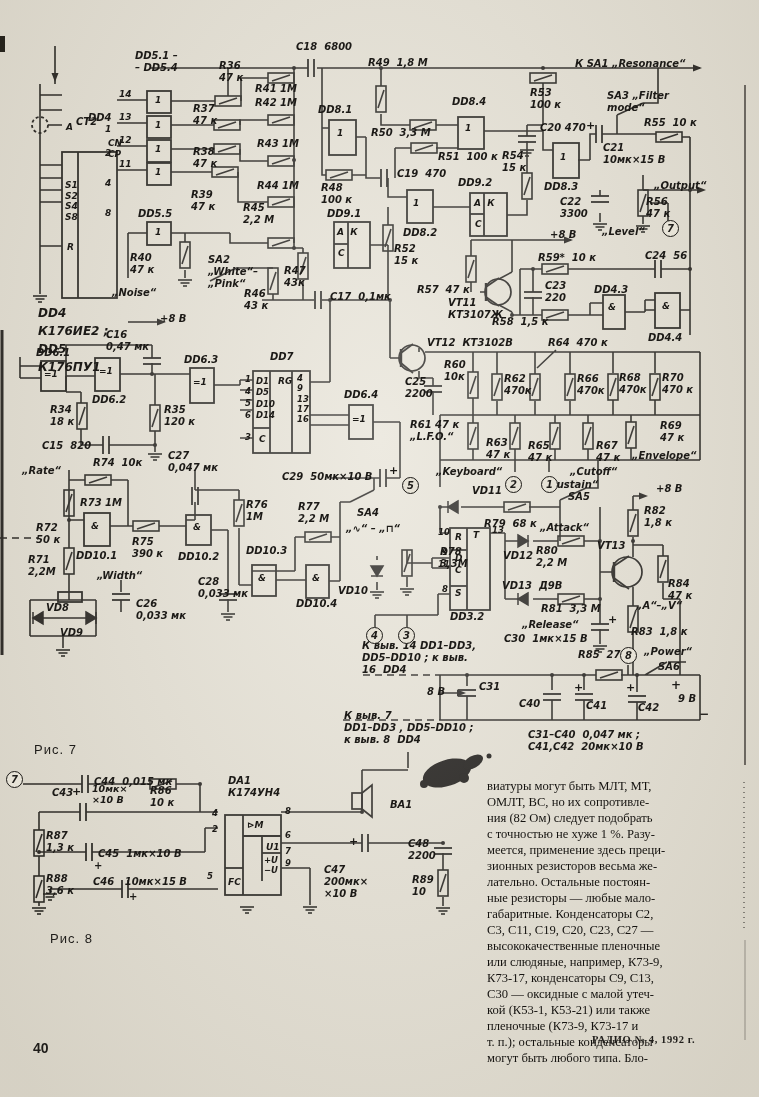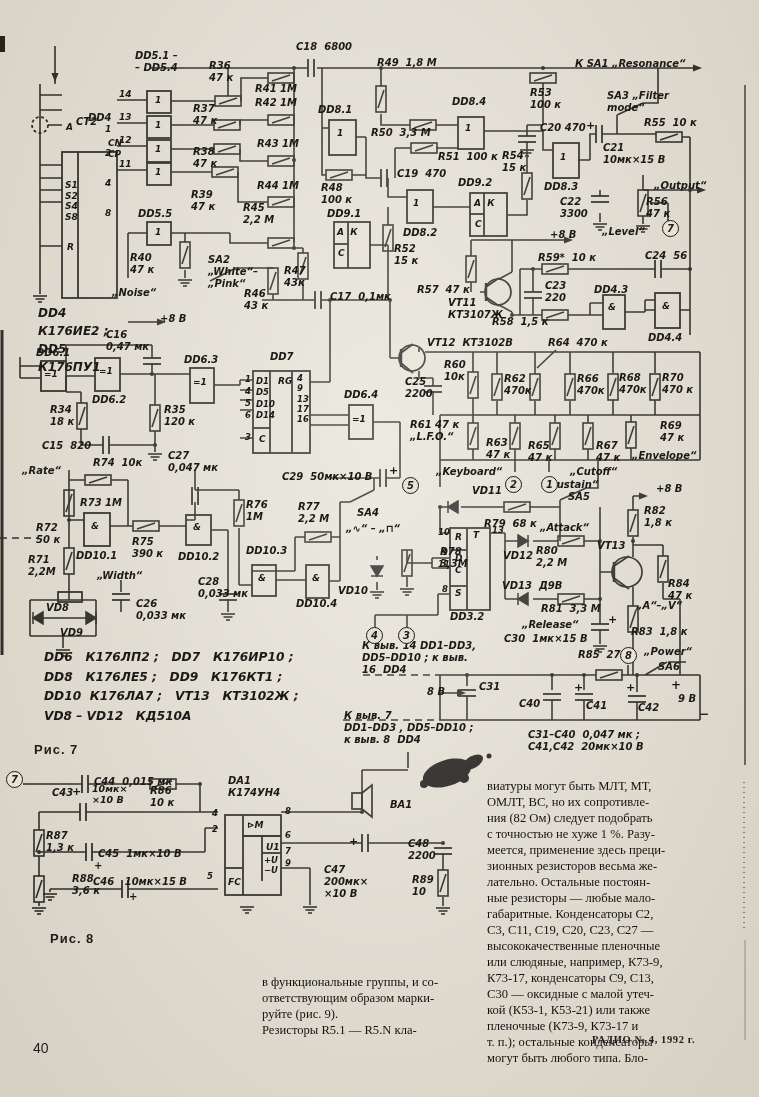"R36" div.lbl { left: 209px -> 219px }
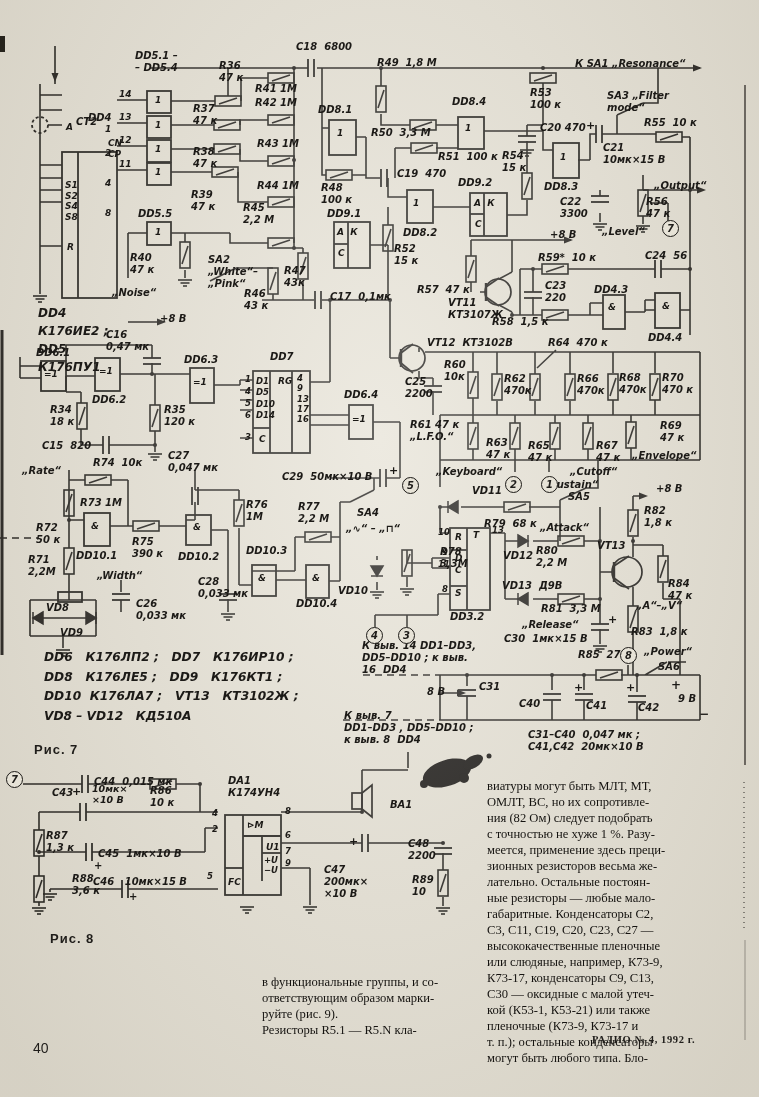"R49 1,8 М" div.lbl { left: 377px -> 368px }
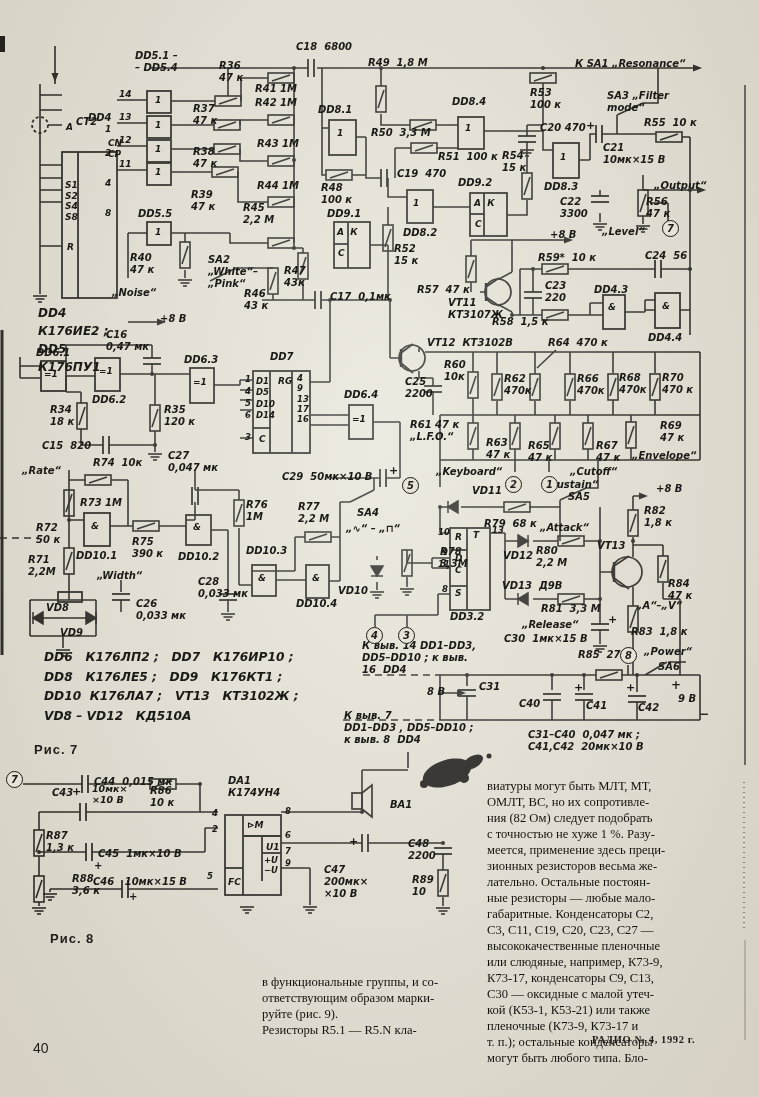"DD6 К176ЛП2 ; DD7 К176ИР10" div.note { html: <div>DD6 К176ЛП2 ; DD7 К176ИР10 ; DD8 К176ЛЕ5 ; DD9 К176КТ1 ; DD10 К176ЛА7 ; VT13 КТ3102Ж ; VD8 – VD12 КД510А</div> -> none }
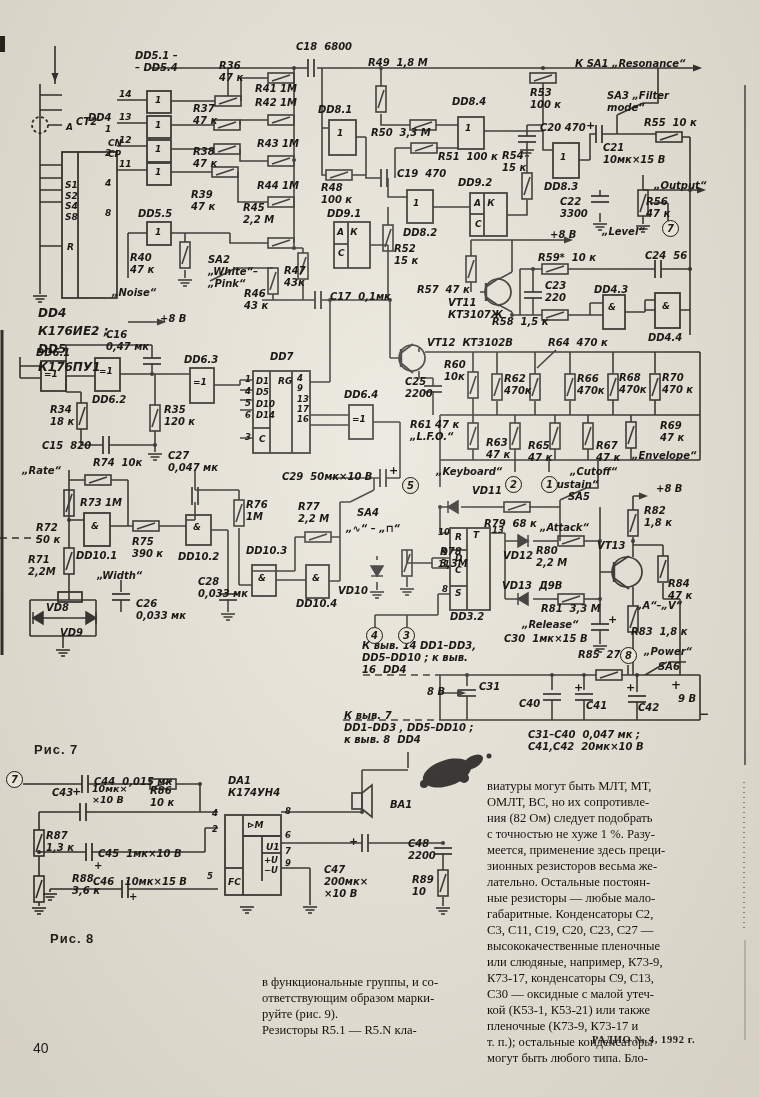"Рис. 7" .caption { font-weight: 700 -> 400 }
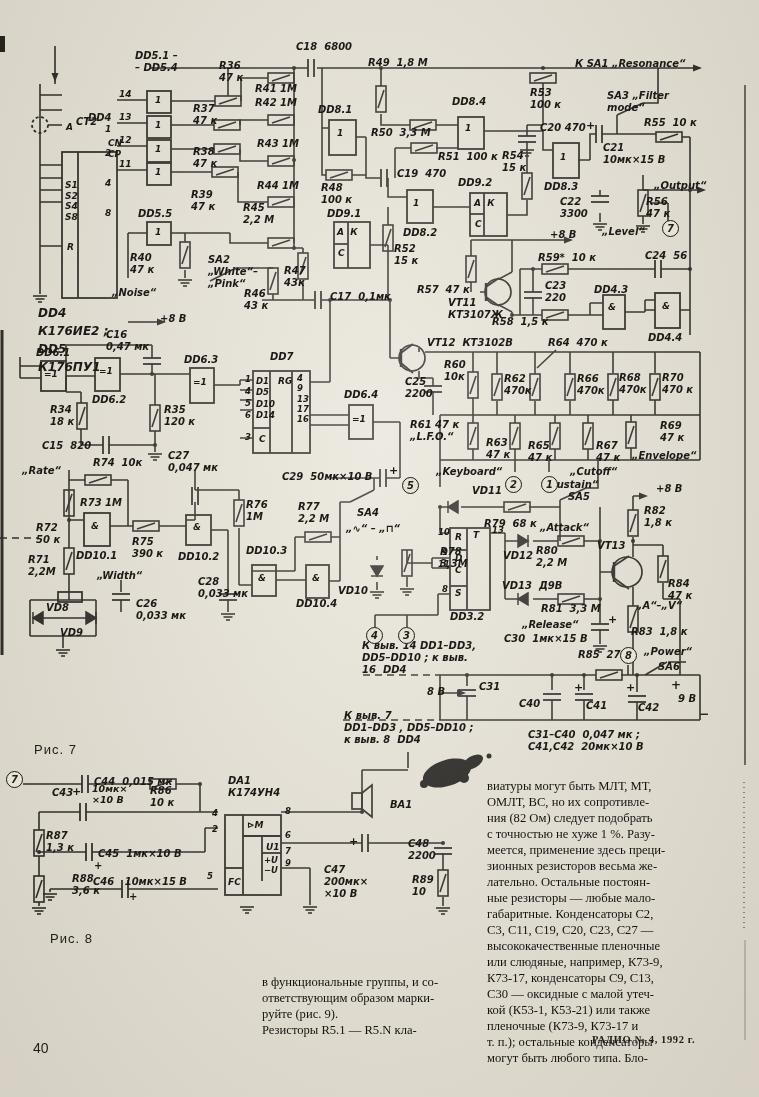"R88" div.lbl { padding-left: 26px -> none }
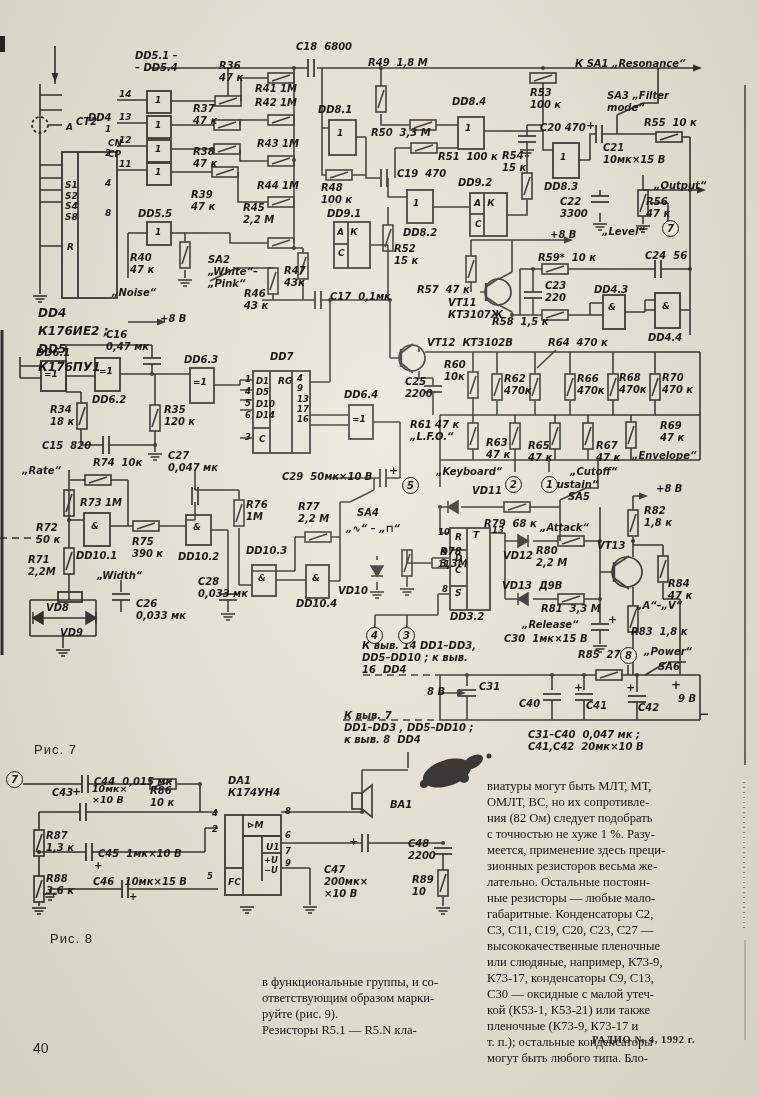"в функциональные группы, и со-" div.article { html: <div>в функциональные группы, и со- ответствующим образом марки- руйте (рис. 9). Резисторы R5.1 — R5.N кла-</div> -> none }
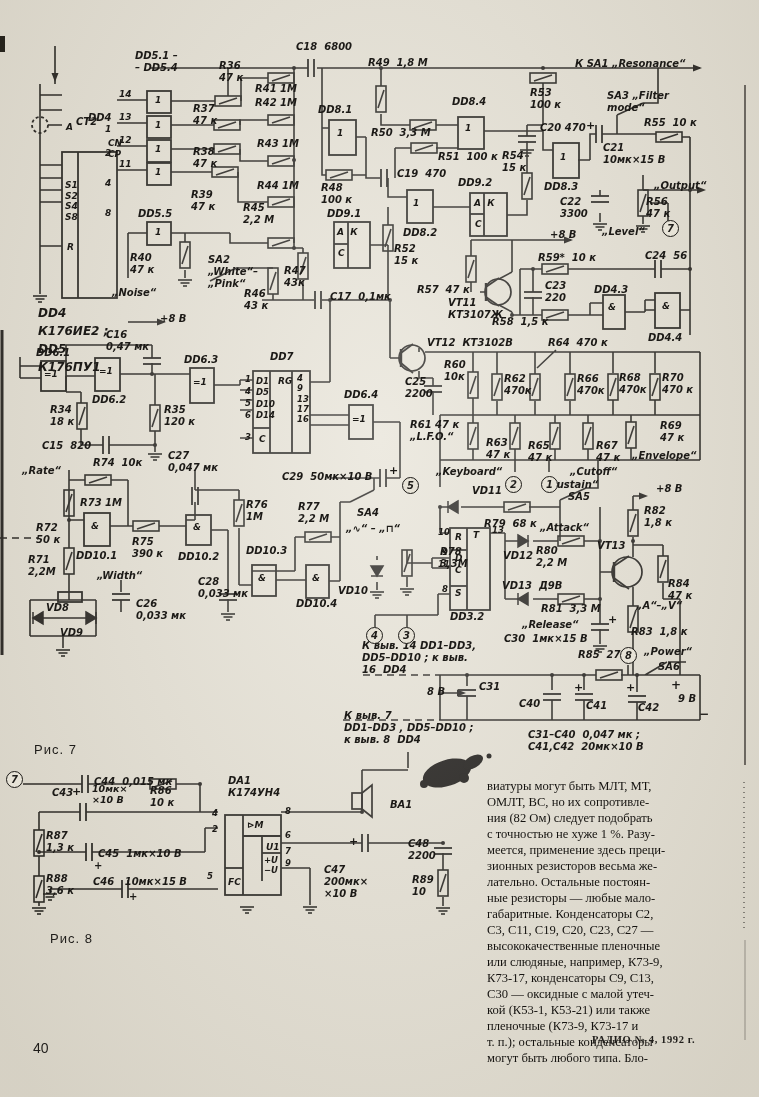"40" .pageno { font-weight: 400 -> 700 }
